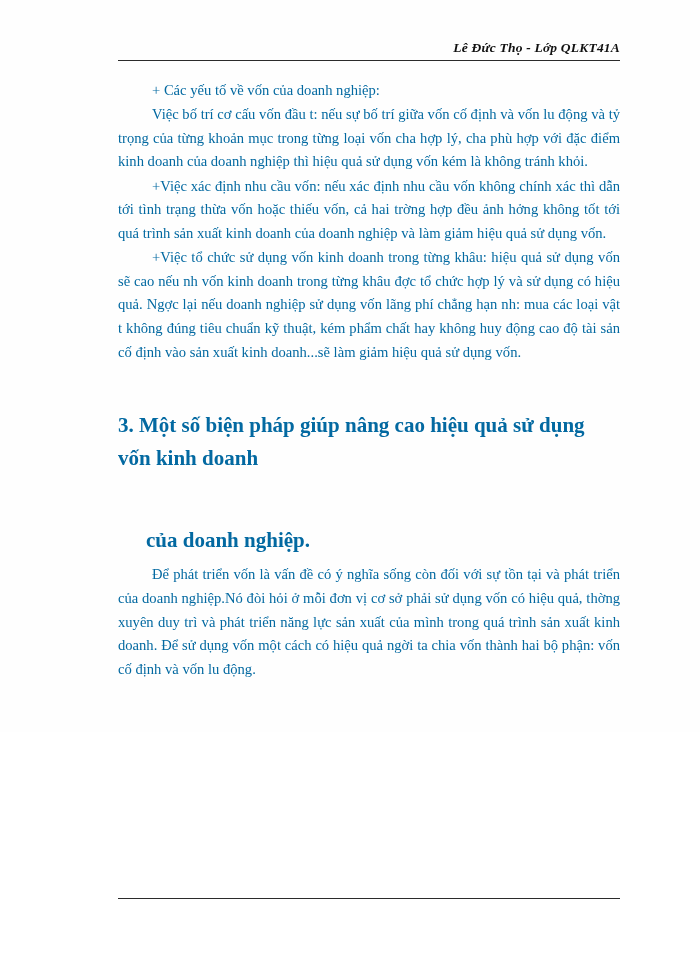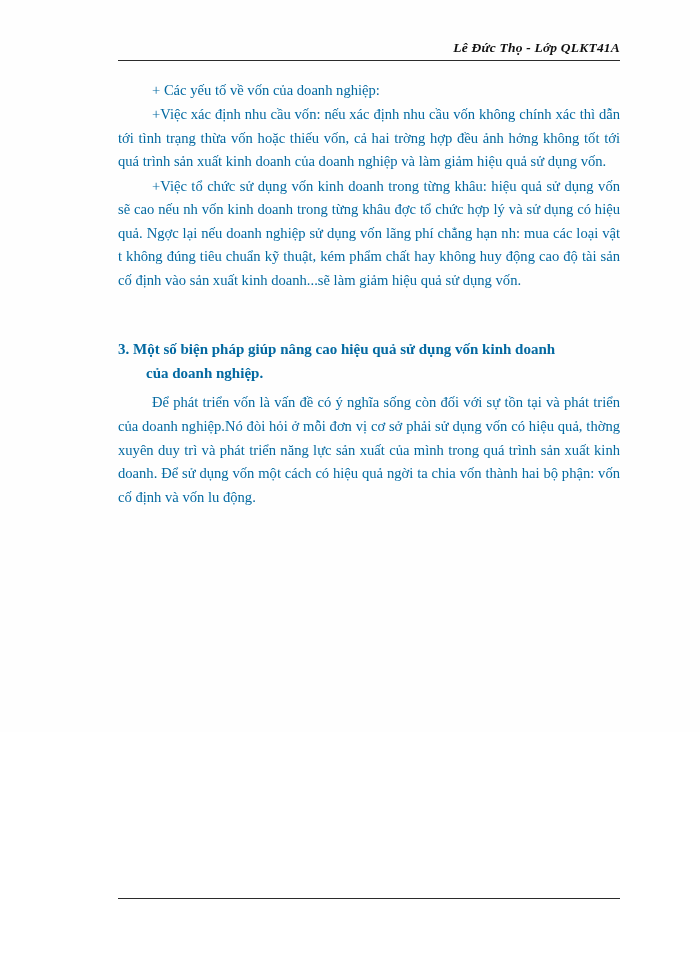"Việc bố trí cơ cấu" p { html: none -> <p>Việc bố trí cơ cấu vốn đầu t: nếu sự bố trí giữa vốn cố định và vốn lu động và tỷ trọng của từng khoản mục trong từng loại vốn cha hợp lý, cha phù hợp với đặc điểm kinh doanh của doanh nghiệp thì hiệu quả sử dụng vốn kém là không tránh khỏi.</p> }
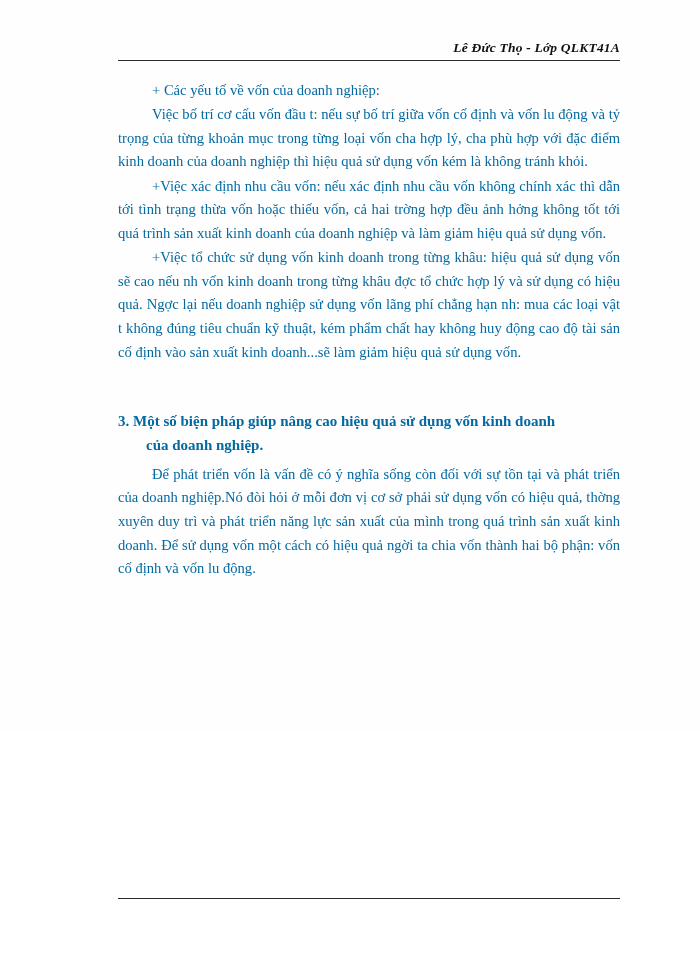"3. Một số biện pháp" .heading { font-size: 15px -> 21px }
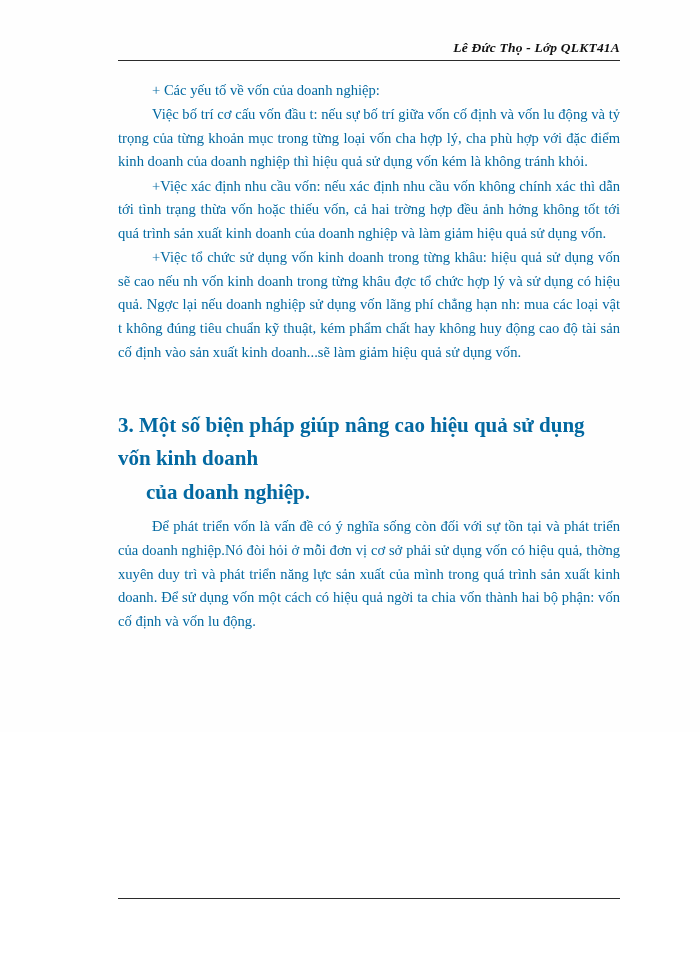"của doanh nghiệp." .heading .cont { margin-top: none -> 48px }
